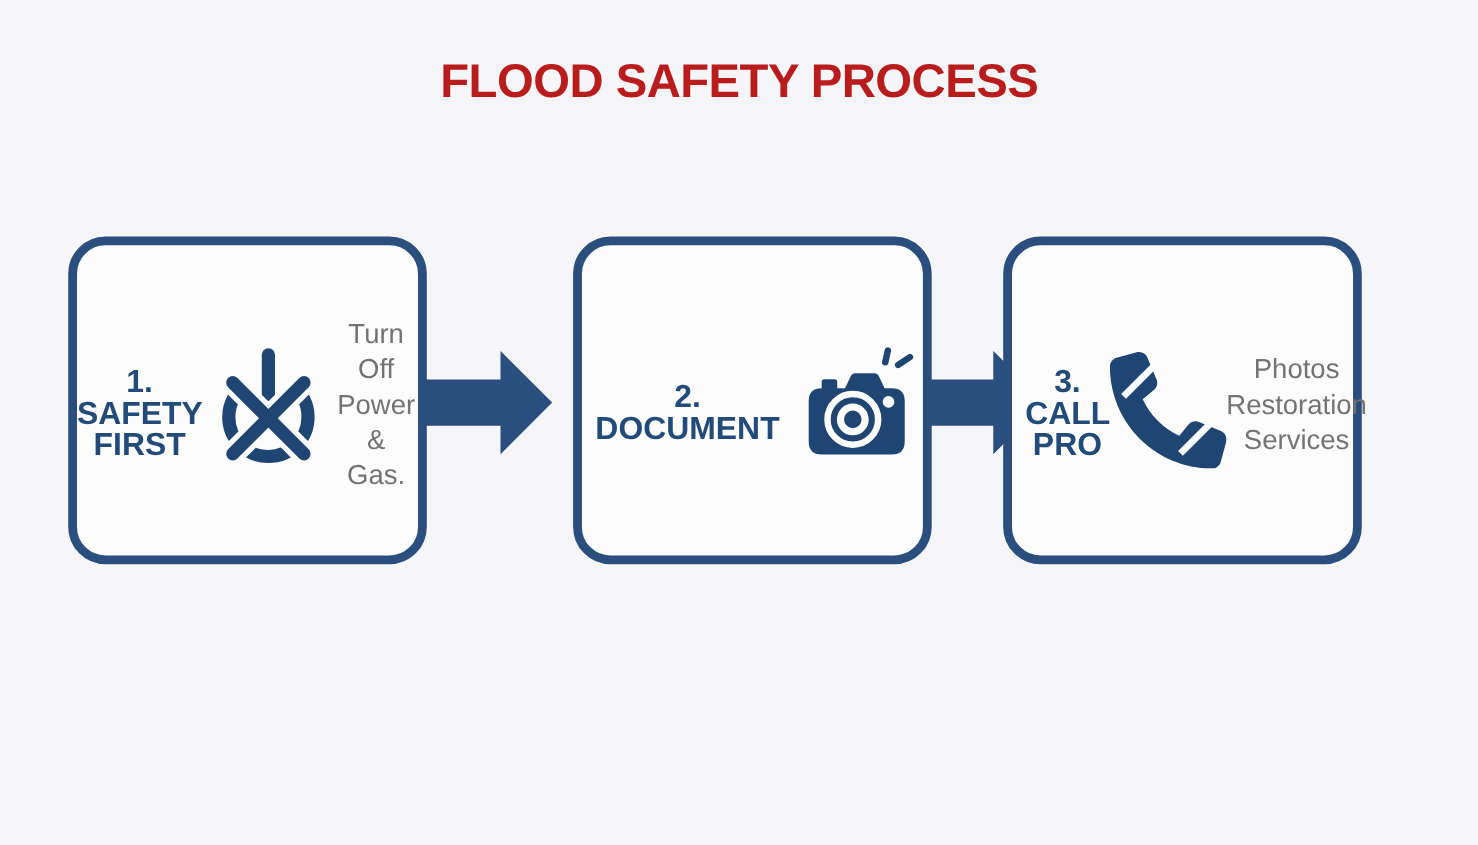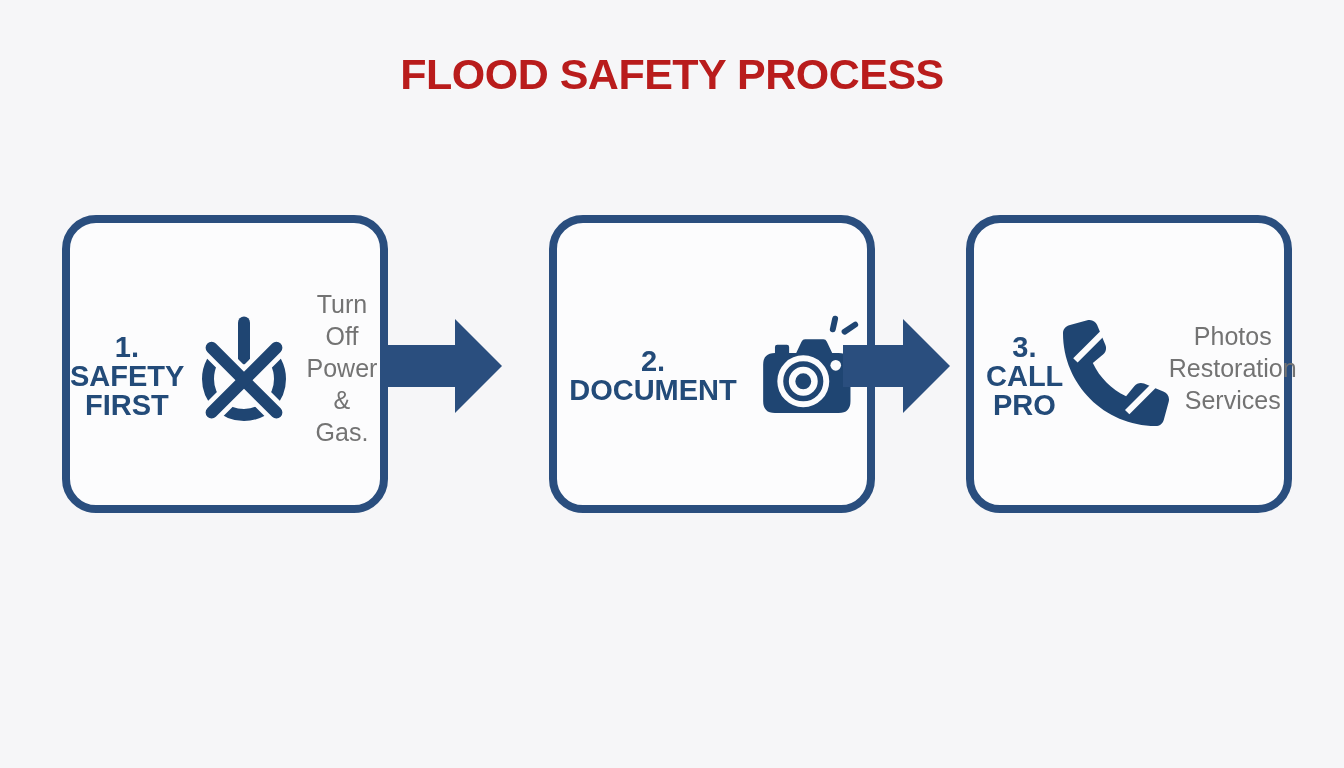"2. DOCUMENT" .step-box.pos-2 { left: 549px -> 521px }
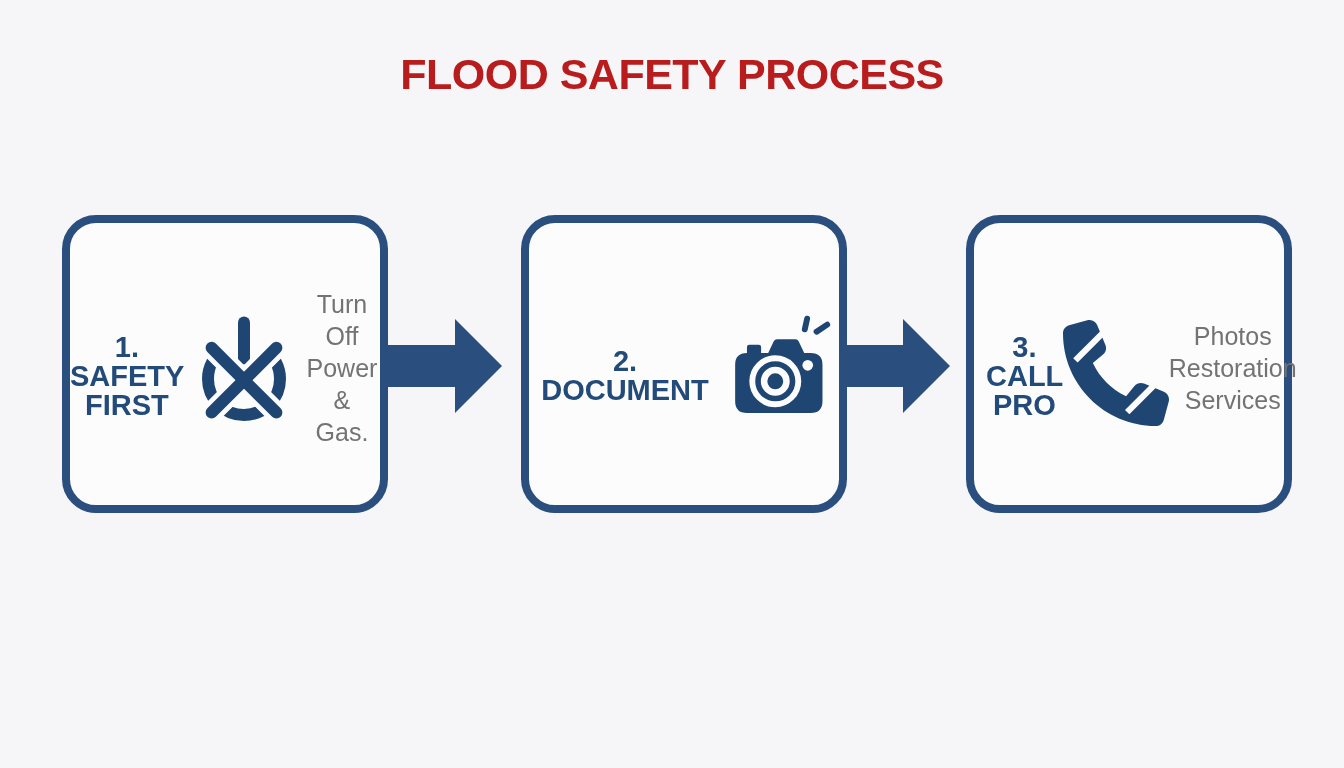"3. CALL PRO" .step-box.pos-3 { left: 966px -> 912px }
